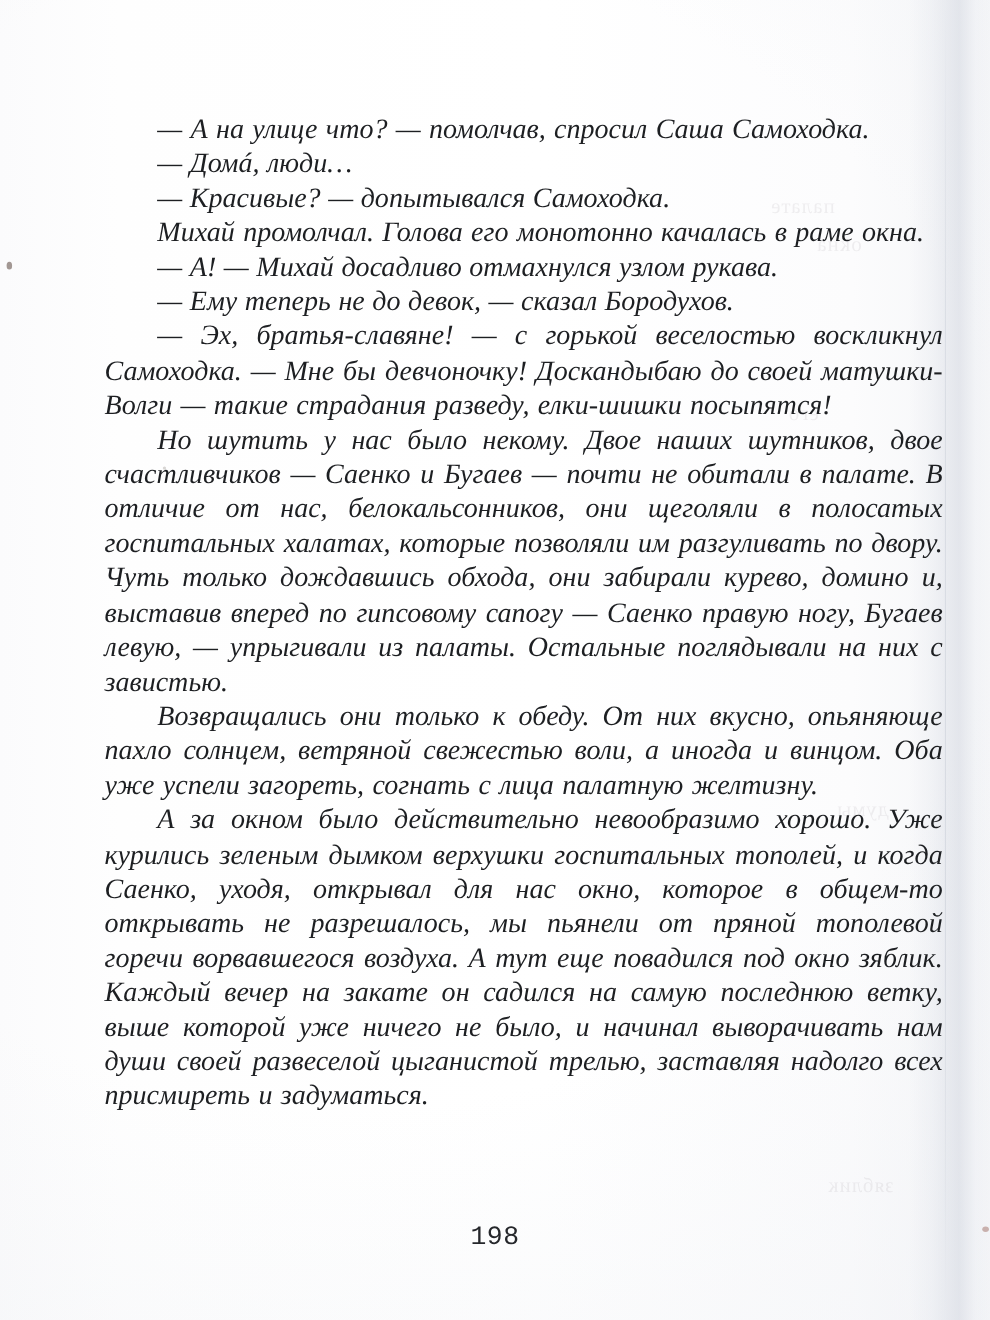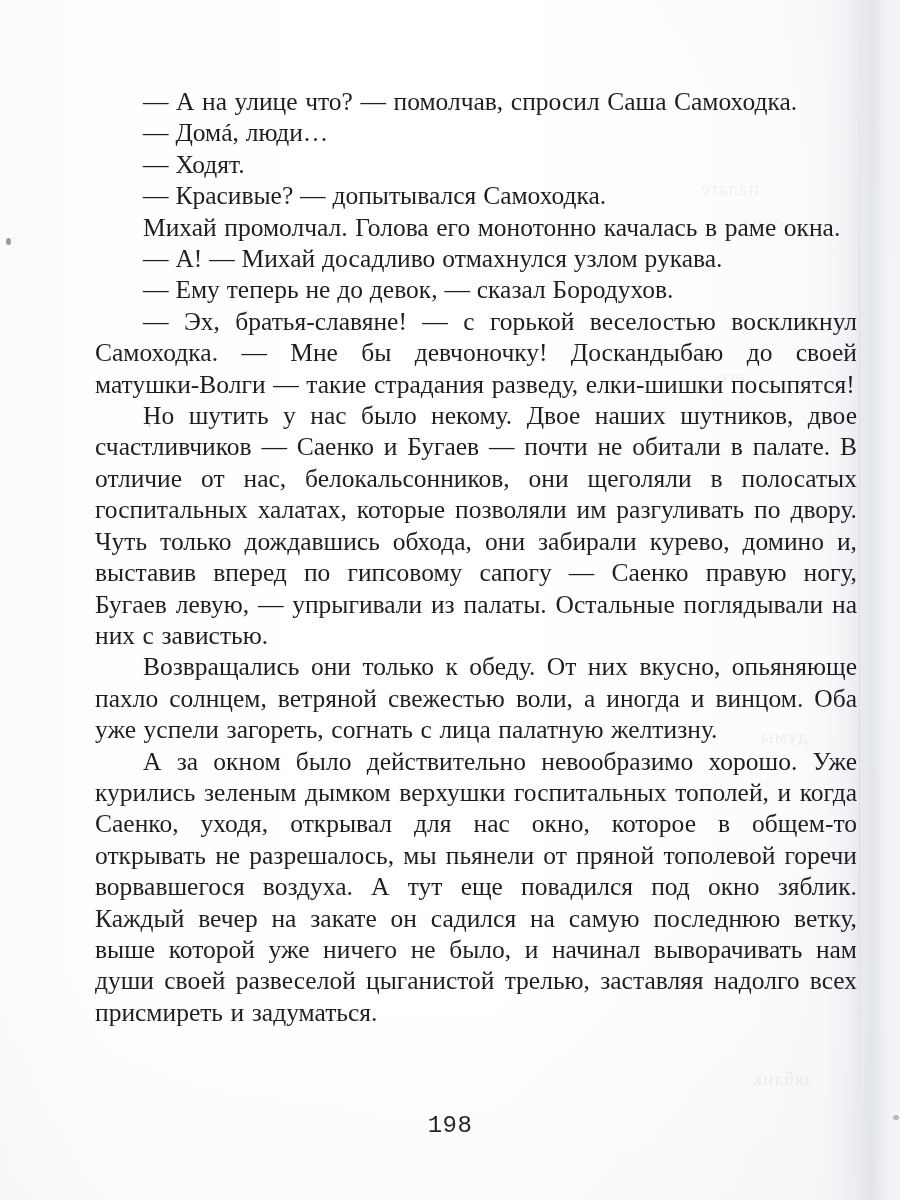"— А на улице что?" .textblock { font-style: none -> italic; top: 86px -> 101px }
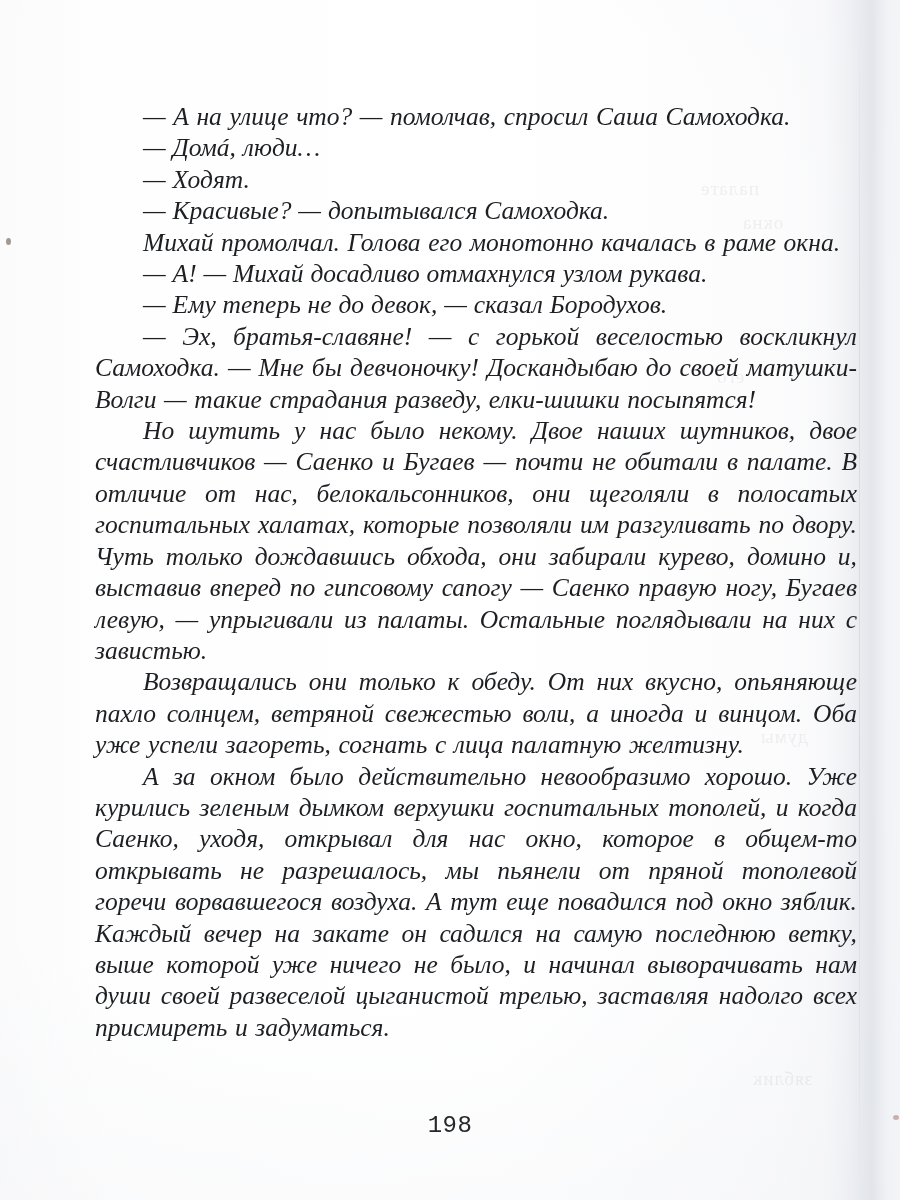"— Ходят." p.para { html: <p>— Ходят.</p> -> none }
